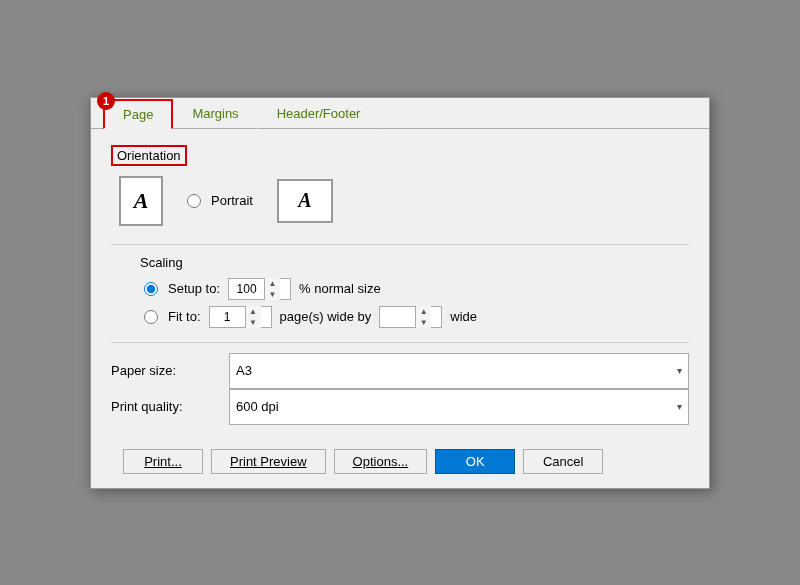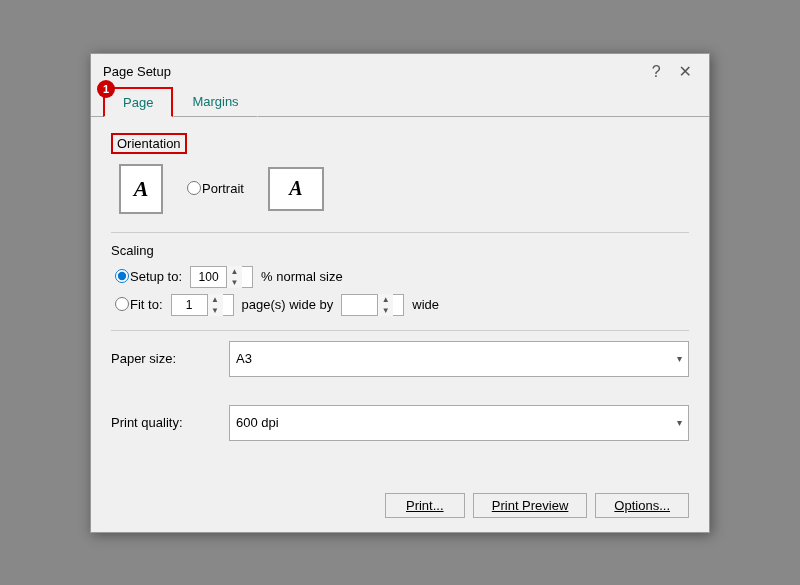"Page Setup" div.title-bar { html: <div> <span>Page Setup</span> <div> <button>?</button> <button>✕</button> </div> </div> -> none }
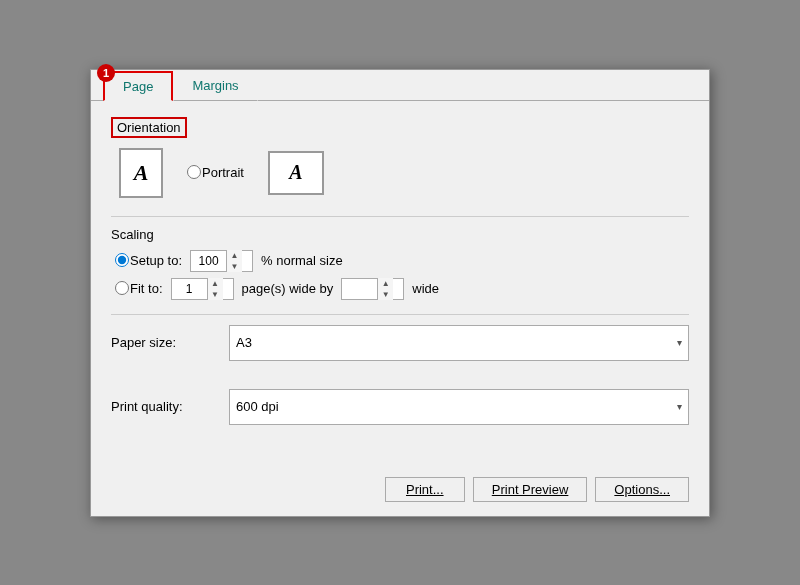"Page" .tab { color: #0f766e -> #4d7c0f }
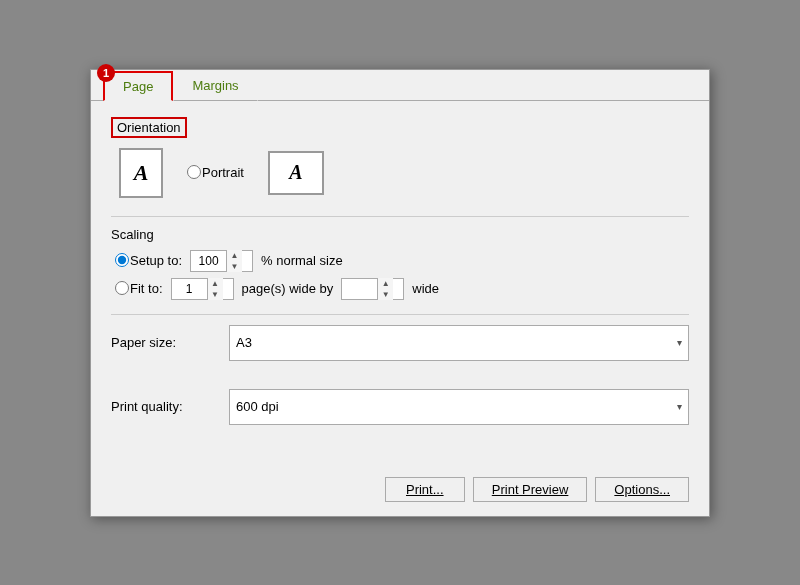"Header/Footer" div.tab { html: none -> <div> <span>Header/Footer</span> </div> }
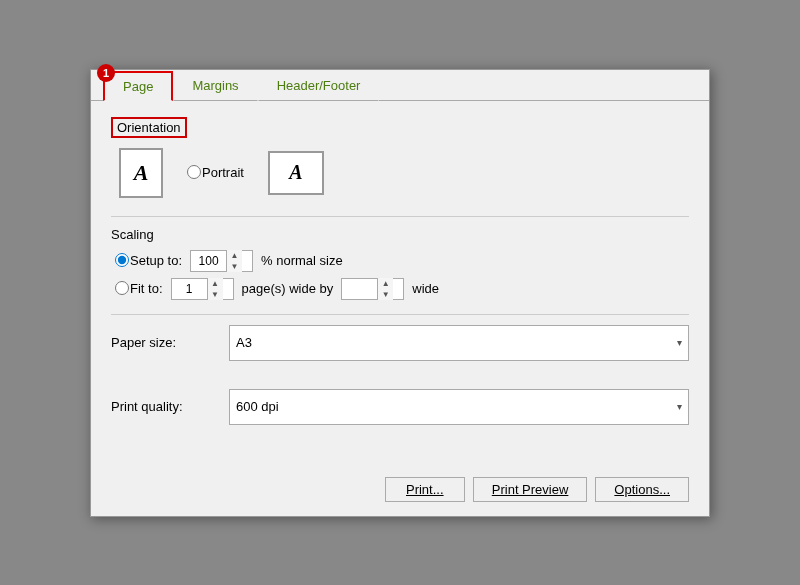"Portrait" .radio-label { align-items: flex-start -> flex-end; gap: 1px -> 10px }
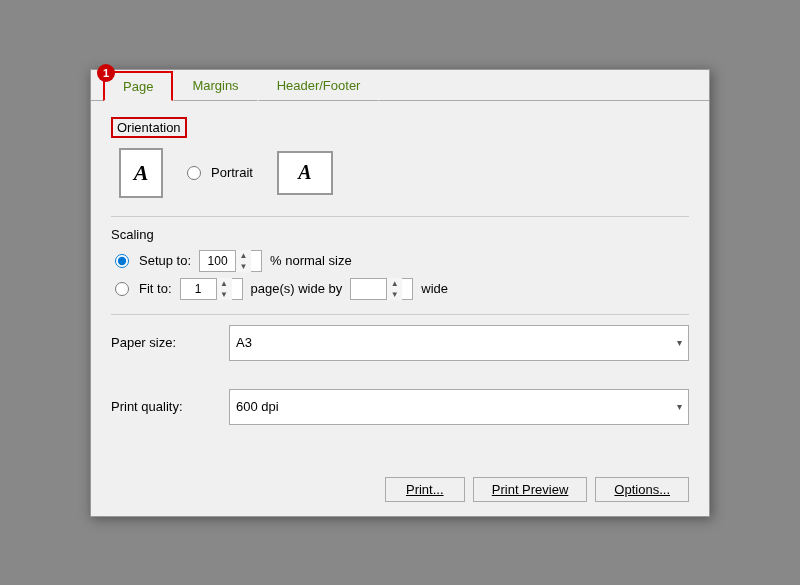"Scaling" .scaling-section { margin-left: none -> 29px }
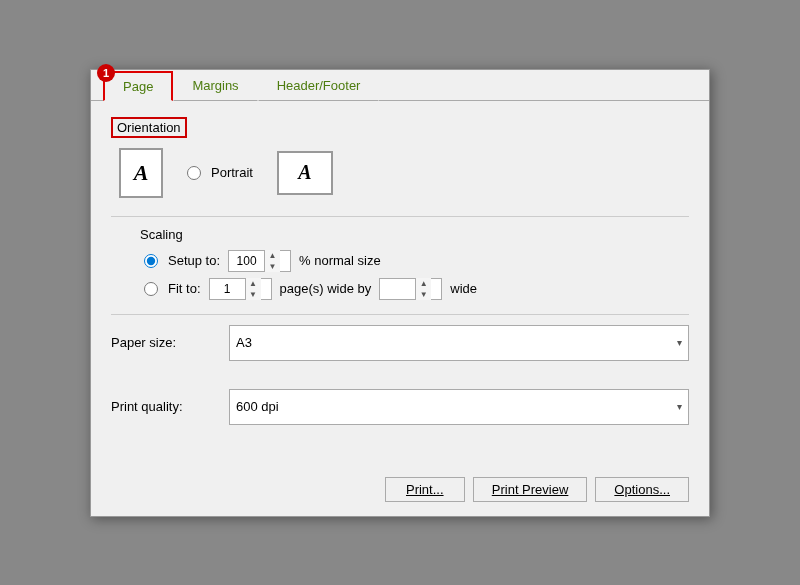"Paper size:" .field-row { margin-bottom: 28px -> 0 }
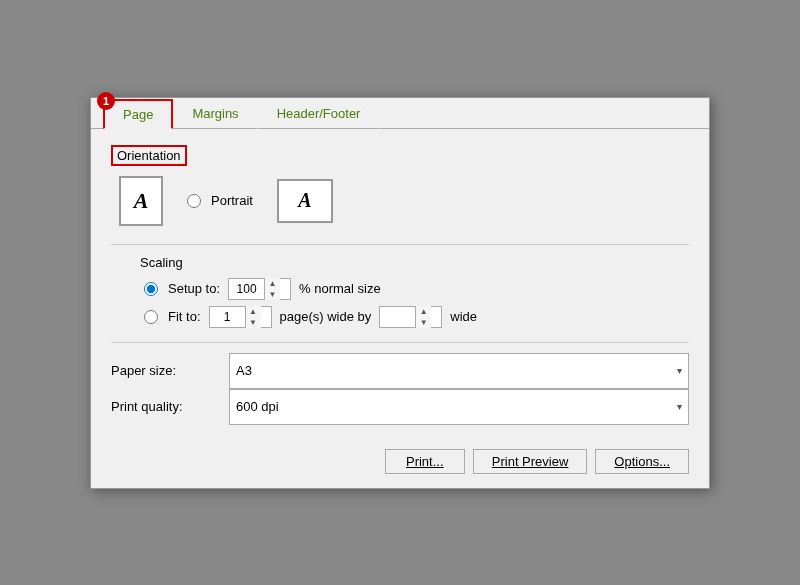"Print..." .bottom-area { flex-direction: column -> row }
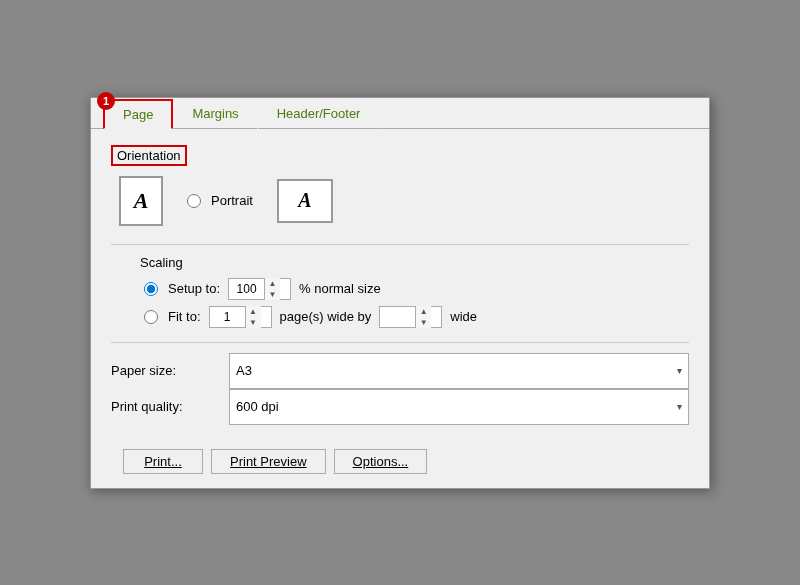"OK" div.btn-row-bottom { html: none -> <div> <button>OK</button> <button>Cancel</button> </div> }
